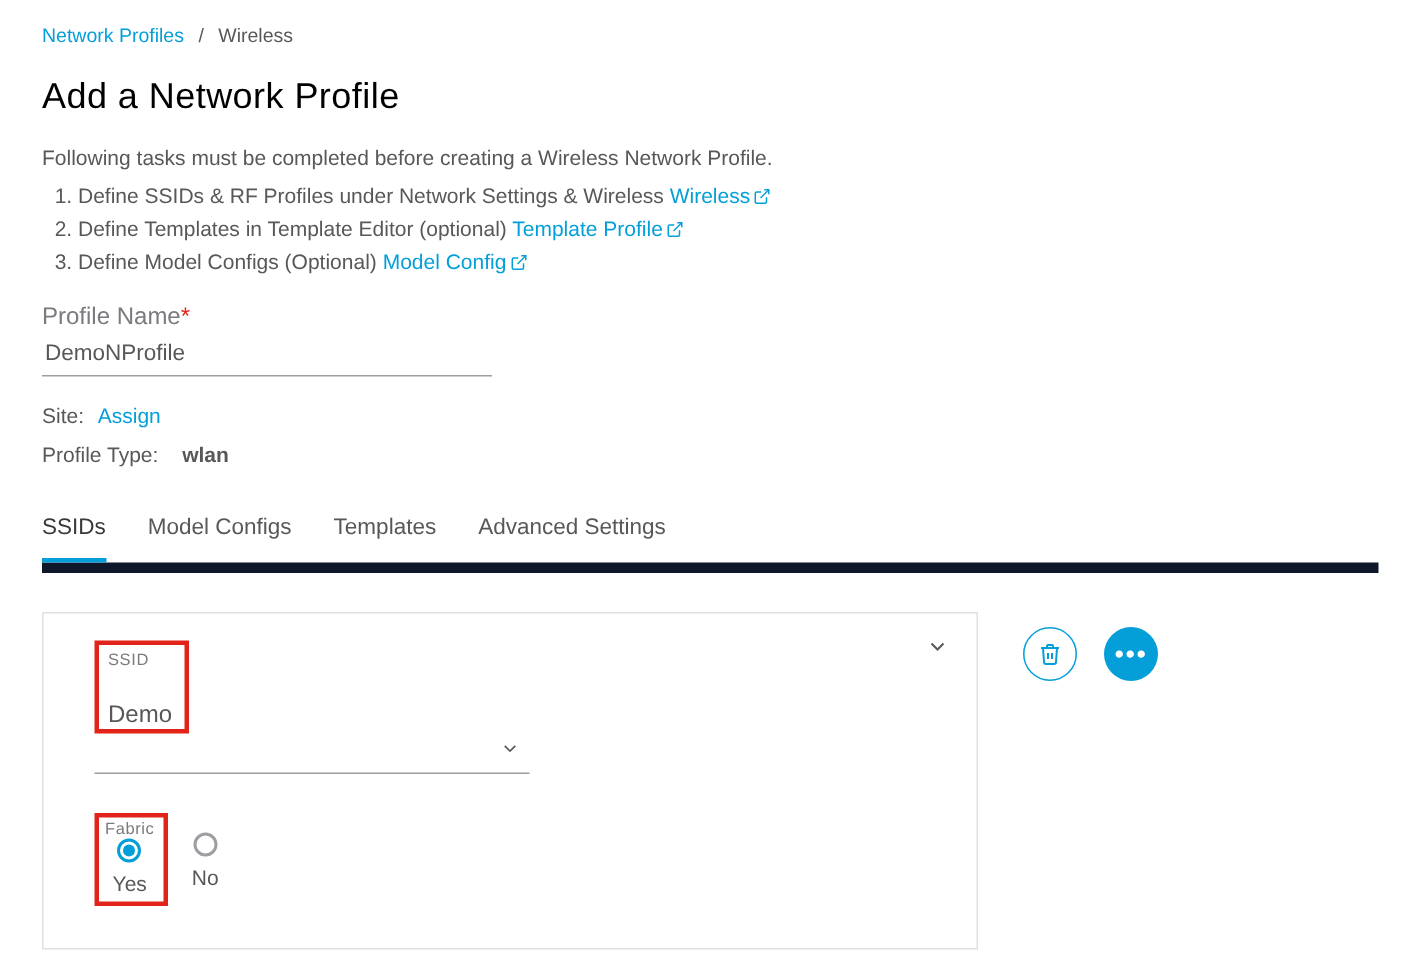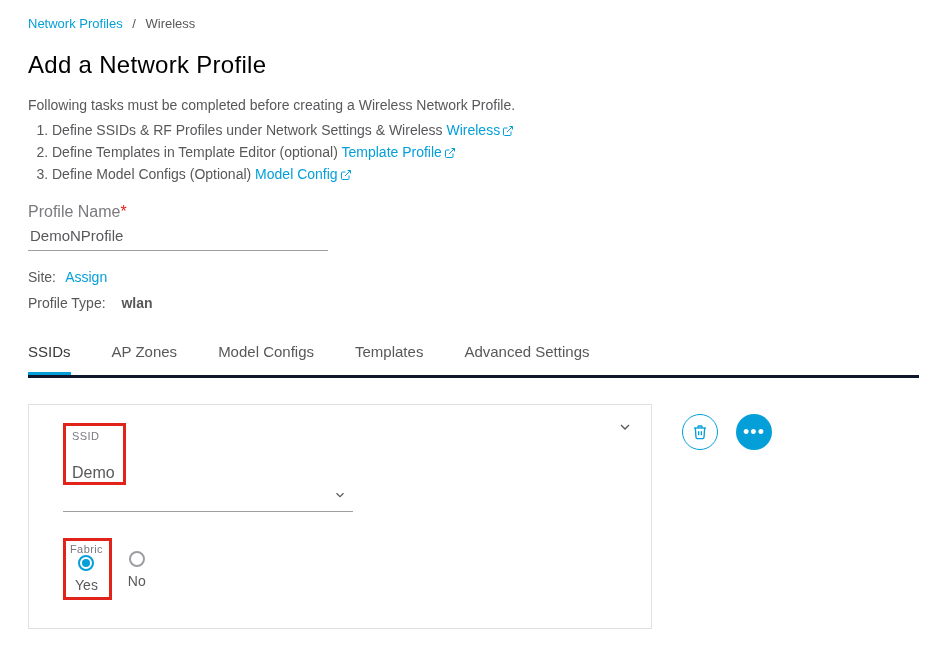"SSIDs" .tabs { border-bottom: 3px solid #0f172a -> 7px solid #0f172a; gap: 41px -> 28px }
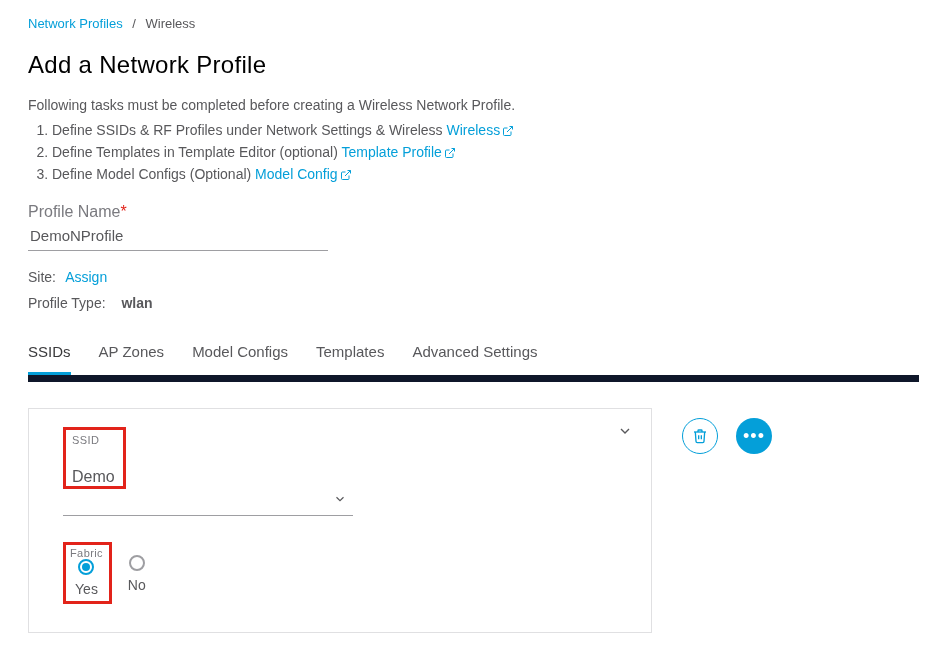"AP Zones" div.tab { html: <div>AP Zones</div> -> none }
